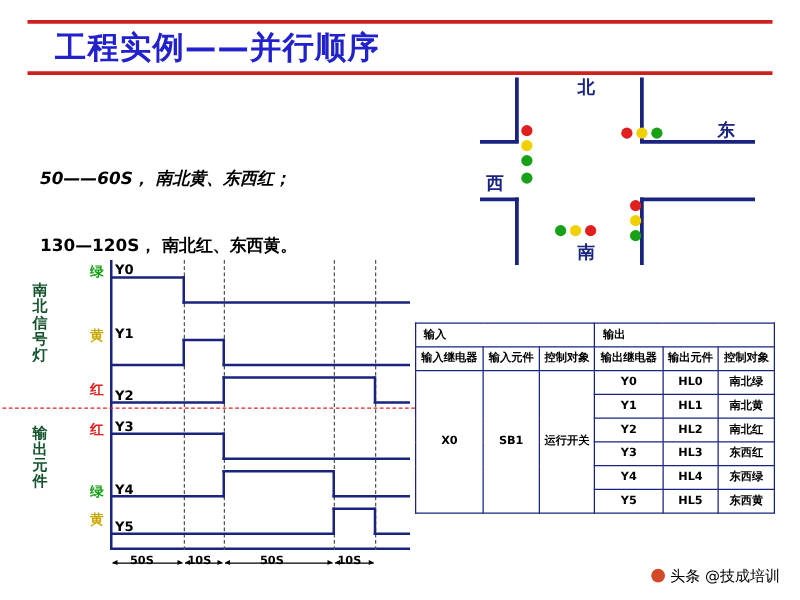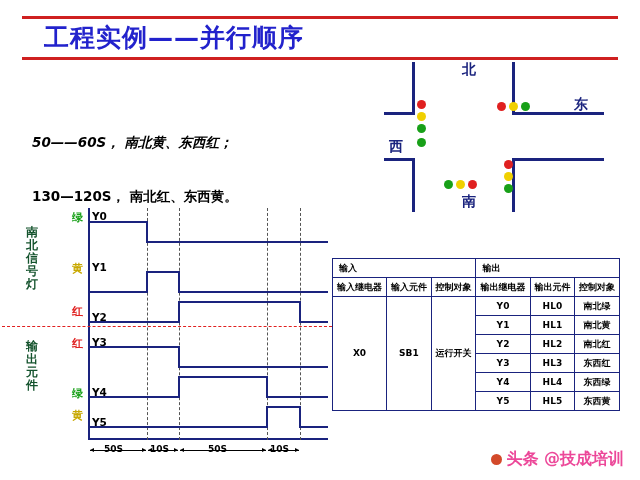"头条 @技成培训" .footer { color: #ec4899 -> #000000; font-size: 16px -> 12px; font-weight: bold -> normal }
